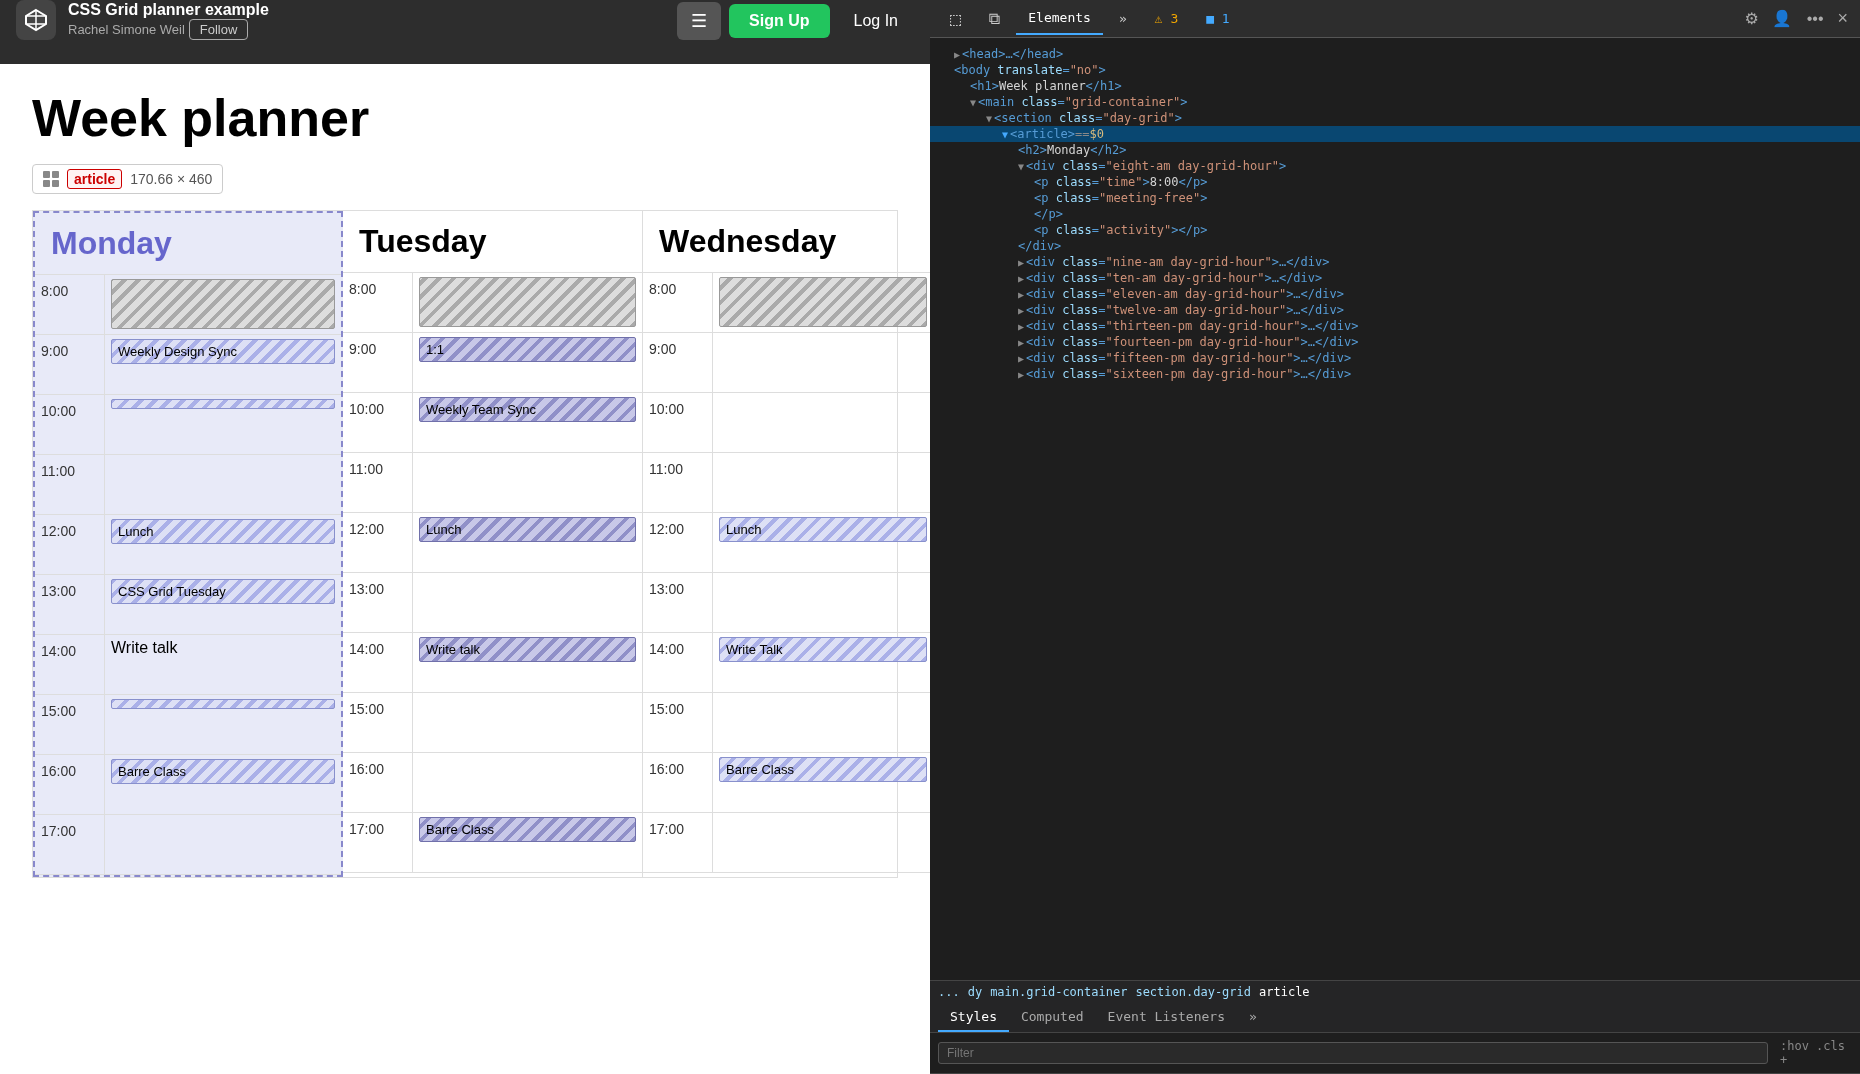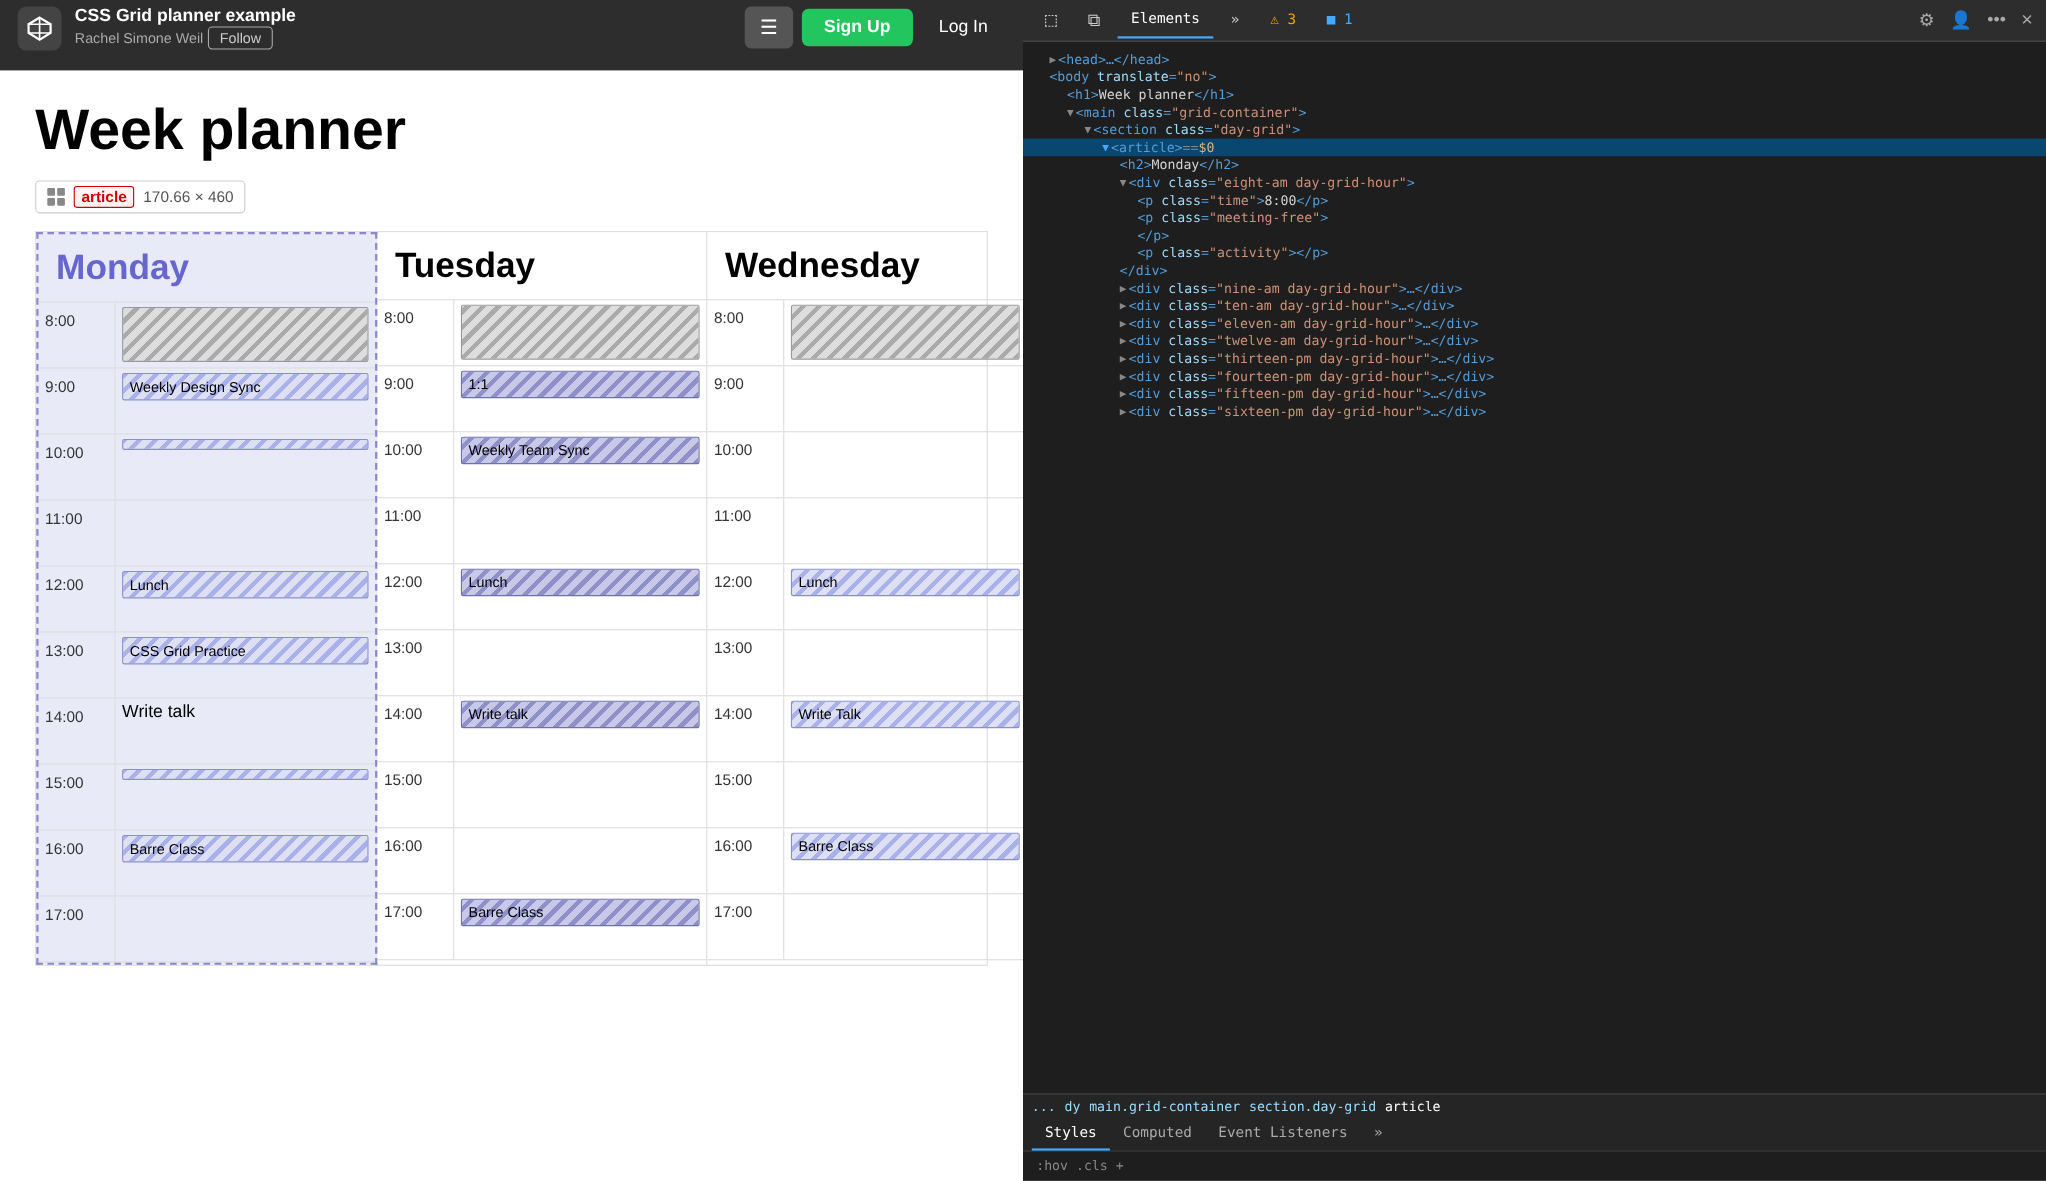"CSS Grid planner example" #top-bar { align-items: flex-start -> flex-end; padding: 6px 16px -> 24px 16px }
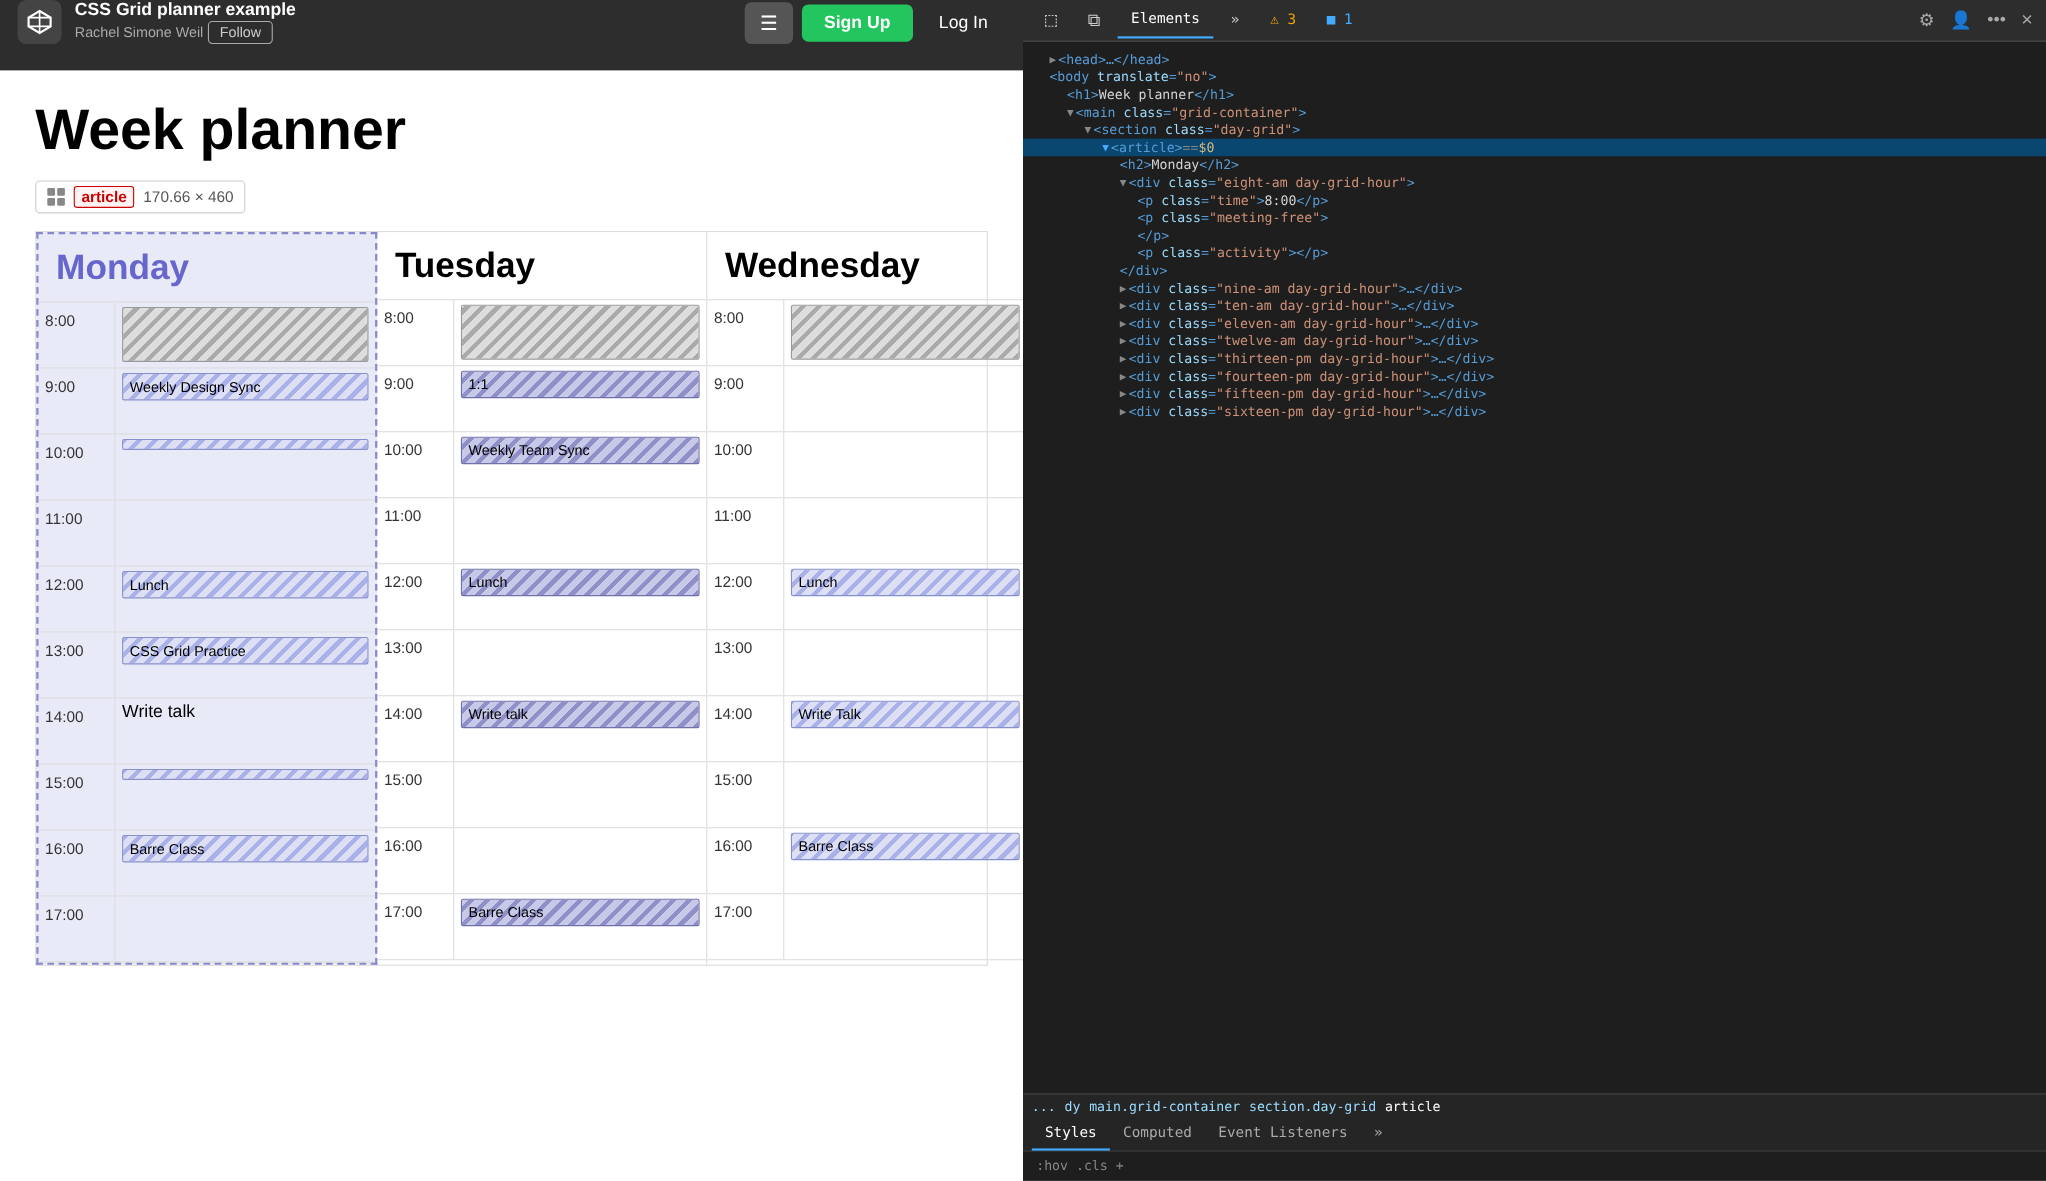"CSS Grid Practice" div.hatch-blue { text: Practice -> Tuesday }
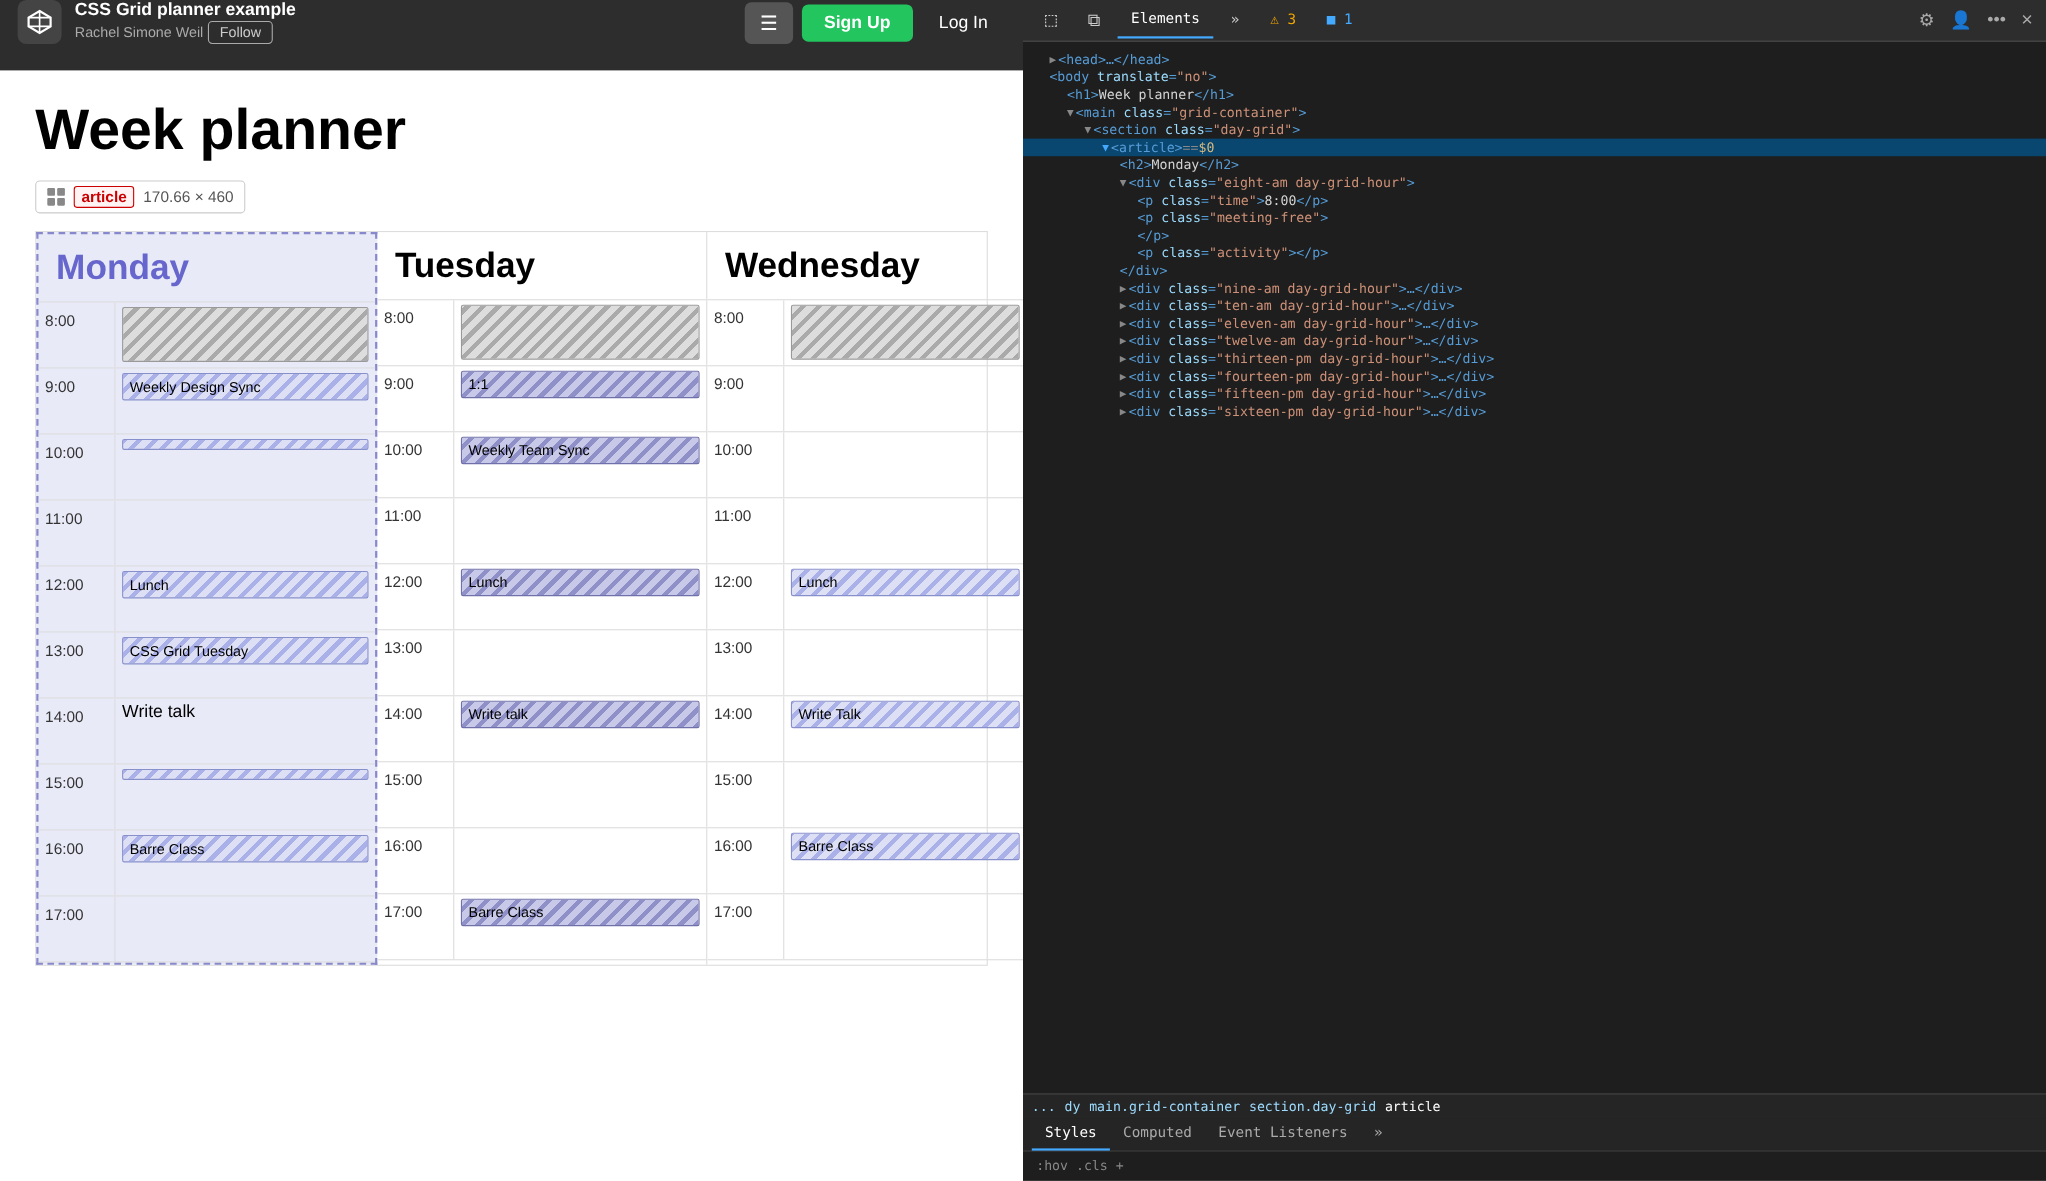"Filter" input { html: none -> <input> }
